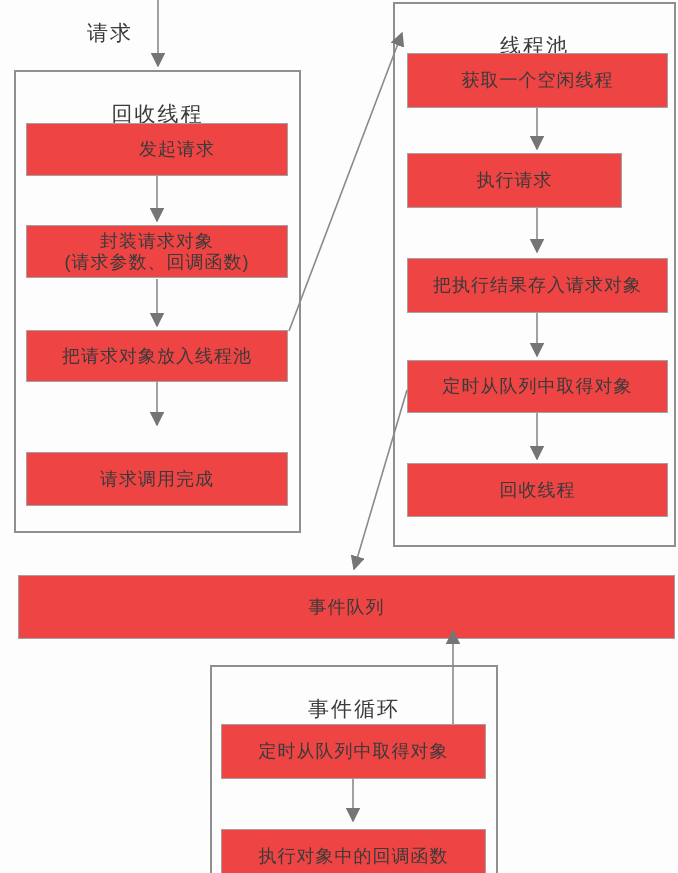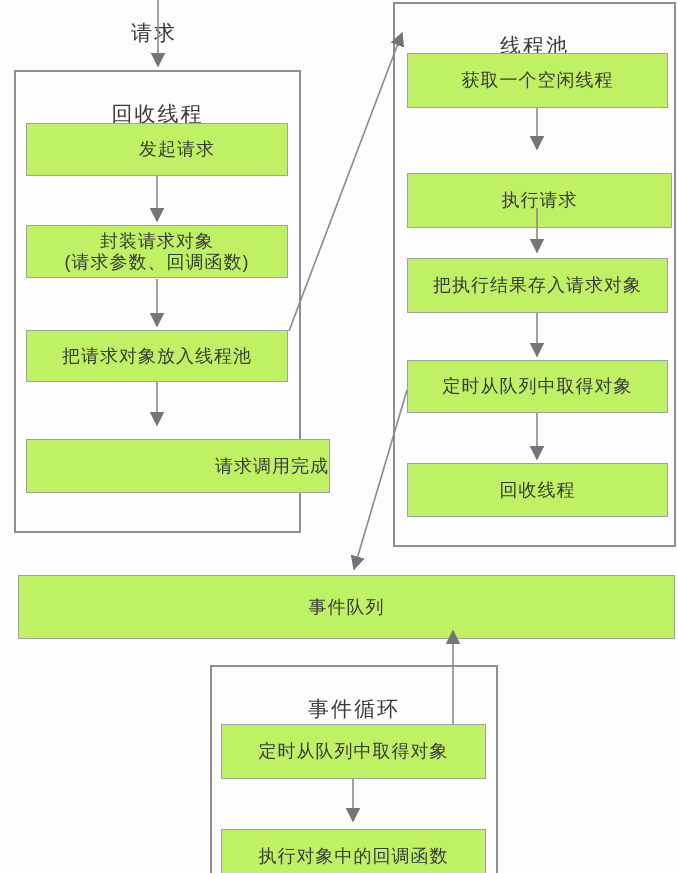"请求" .free-label { margin-left: 44px -> none }
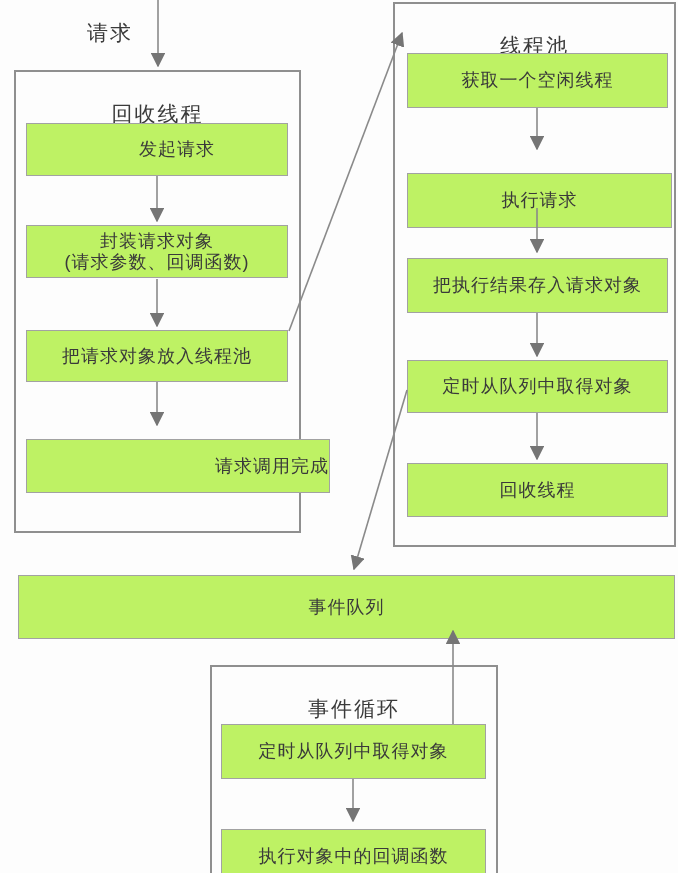"获取一个空闲线程" .box { background: #bef264 -> #ef4444 }
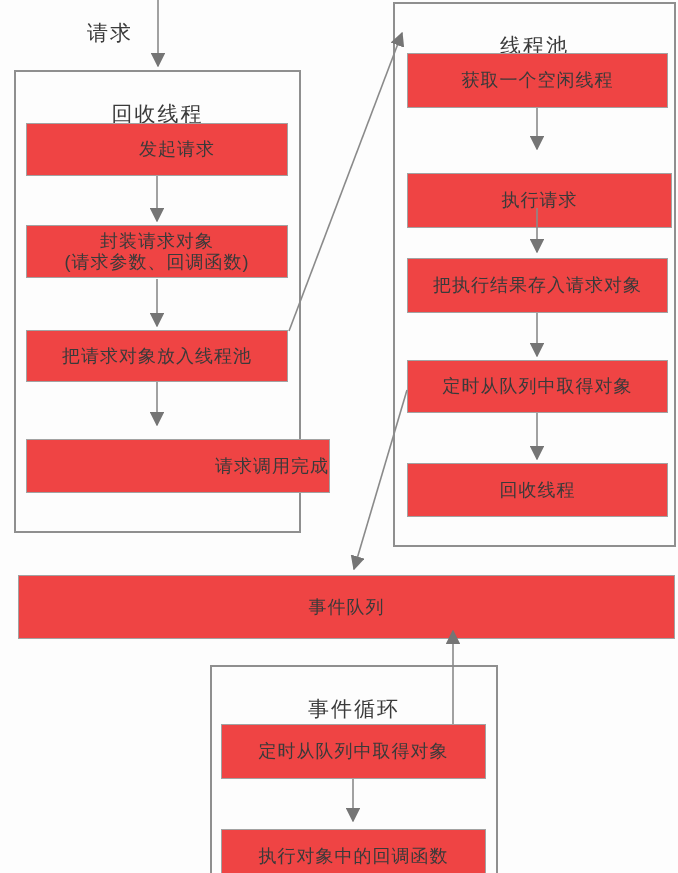"执行请求" #r-exec { margin-top: 20px -> none; width: 265px -> 215px }
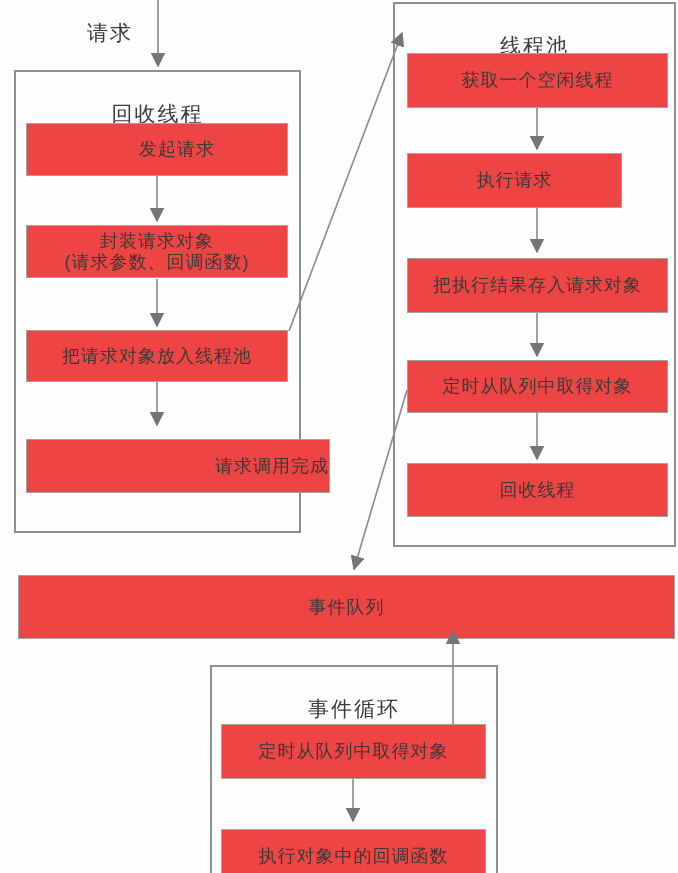"请求调用完成" #b-done { align-items: flex-end -> none; top: 439px -> 452px; width: 304px -> 262px }
